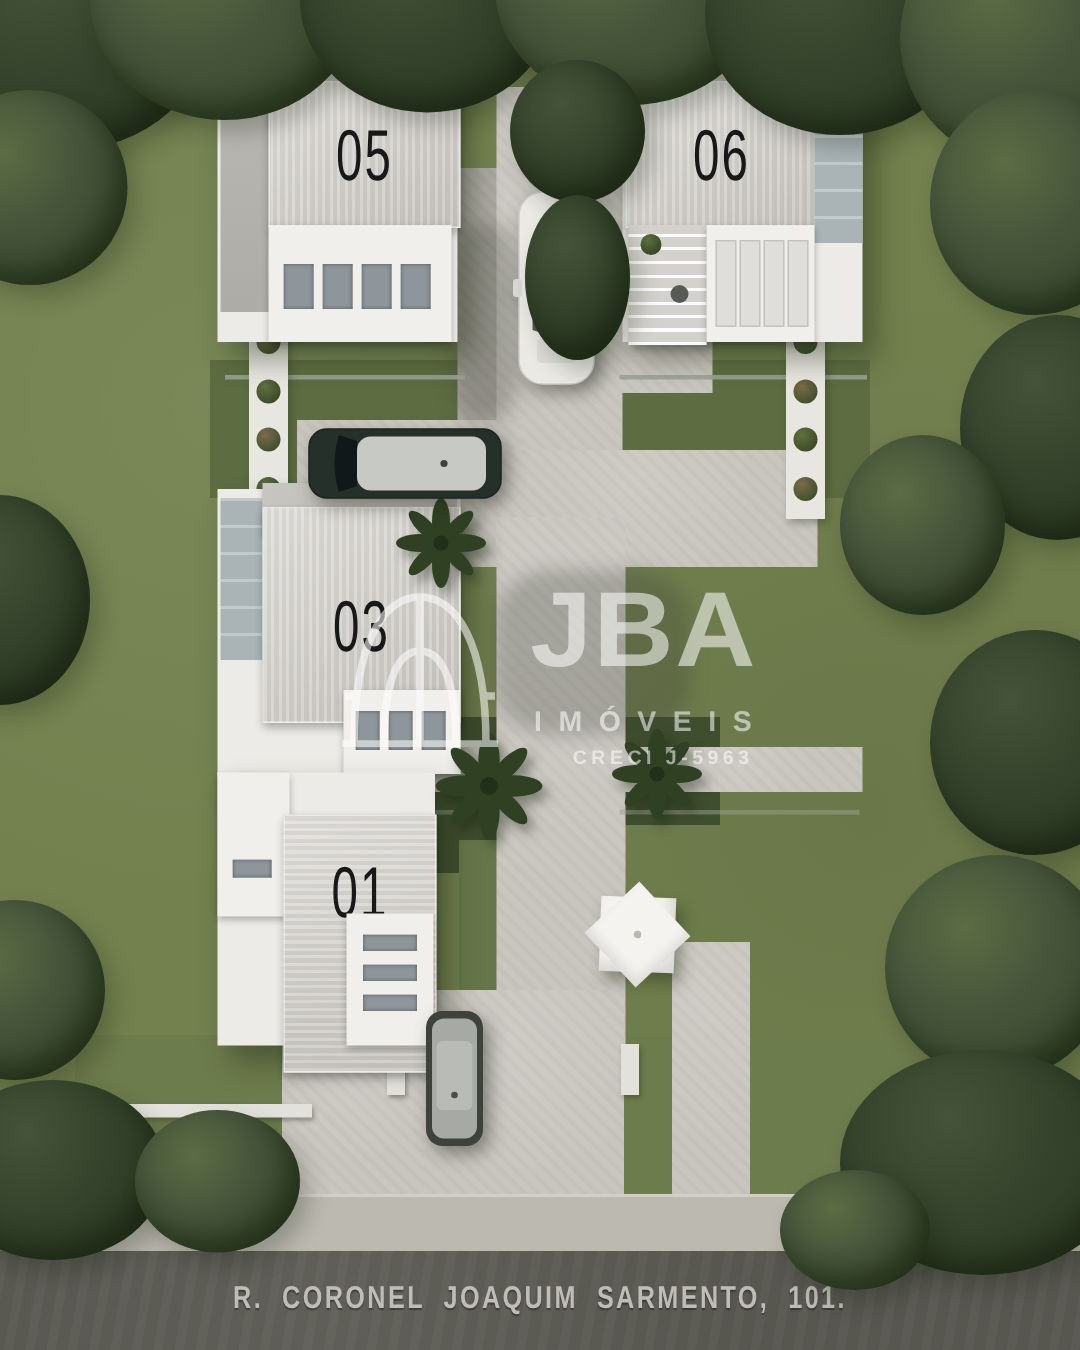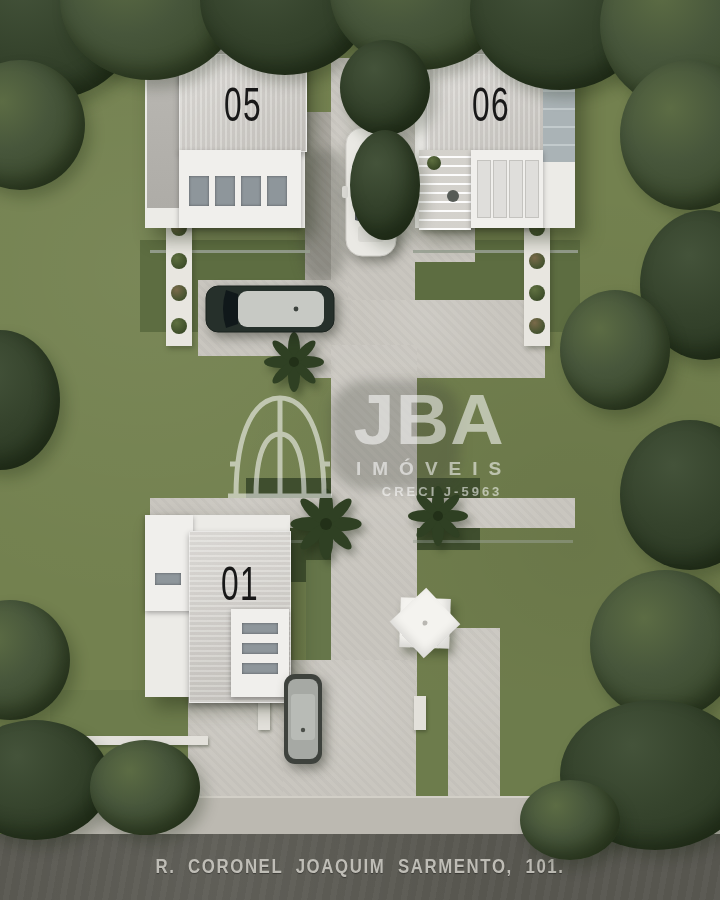"06" div.h-part { left: 15px -> 5px }
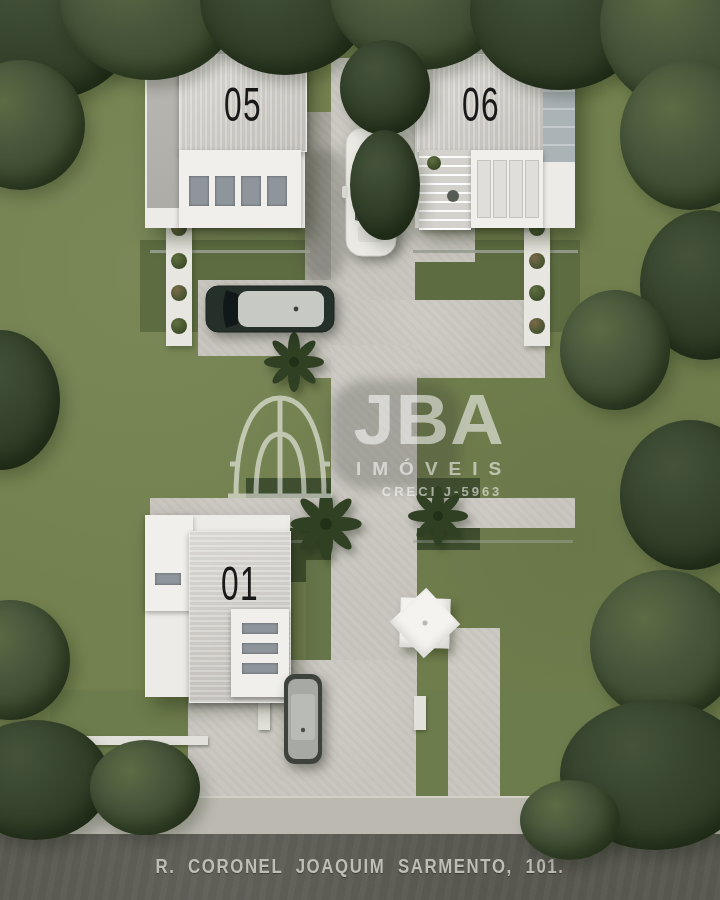"03" div.house { html: none -> <div> <div></div> <div></div> <div></div> <div> <span>03</span> </div> <div> <i></i> <i></i> <i></i> </div> </div> }
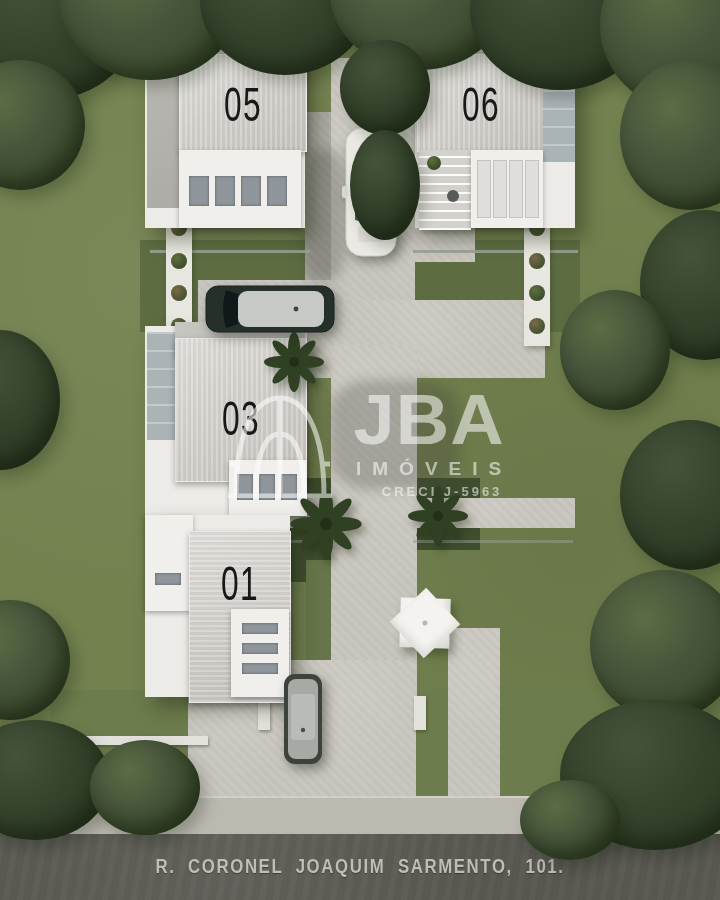"IMÓVEIS" .wm-sub { margin-top: 4px -> 17px }
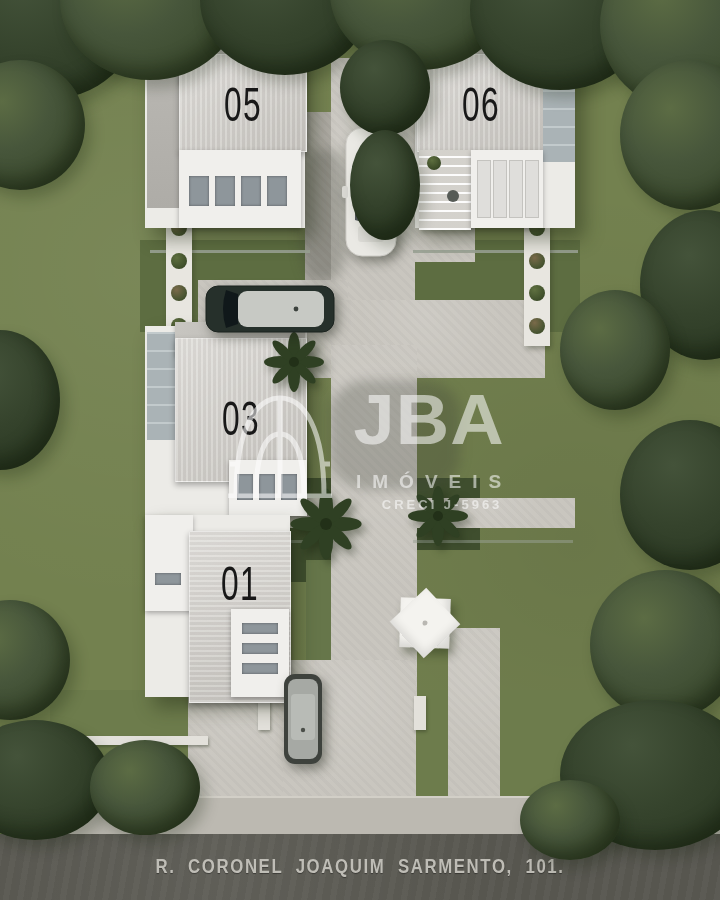"01" div.h-part { top: 16px -> 28px }
